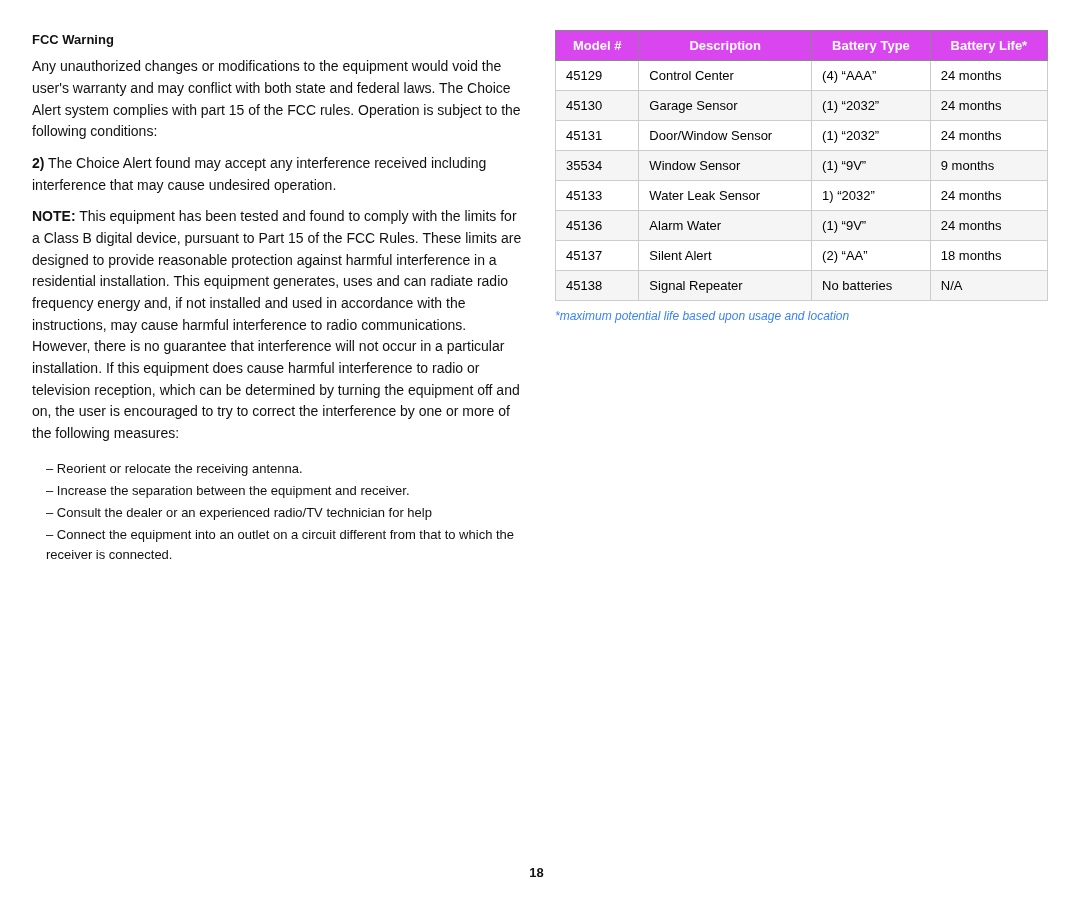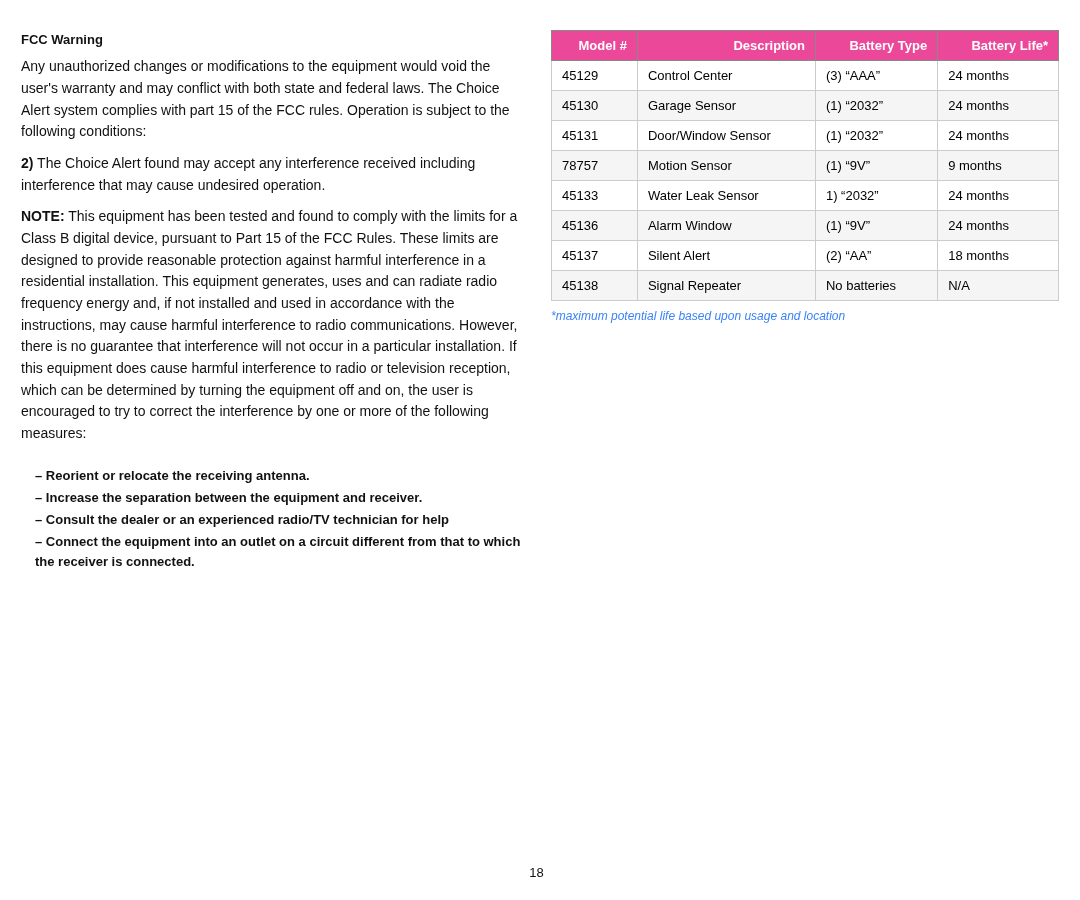"FCC Warning" .page-container { padding: 30px 21px -> 30px 32px }
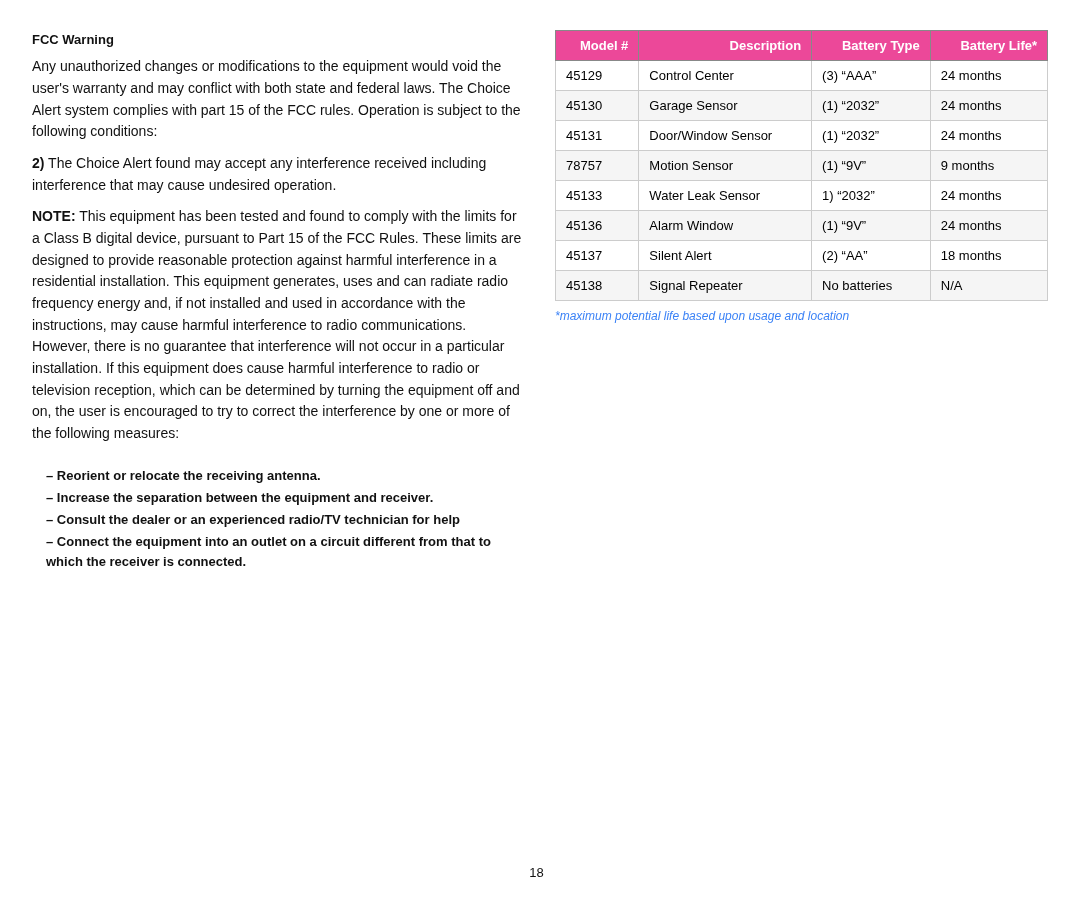"Model #" table thead tr th { background-color: #ec4899 -> #d946ef; text-align: right -> center }
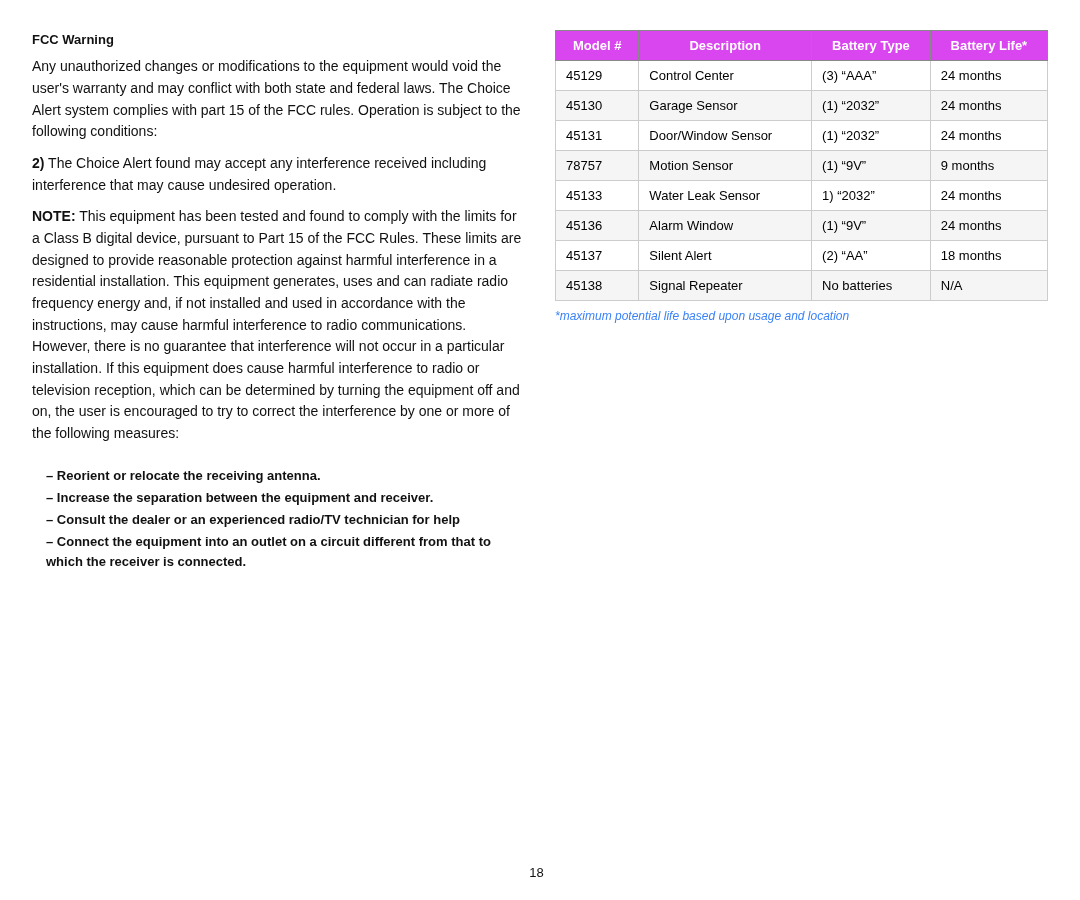"(3) “AAA”" td { text: 3 -> 4 }
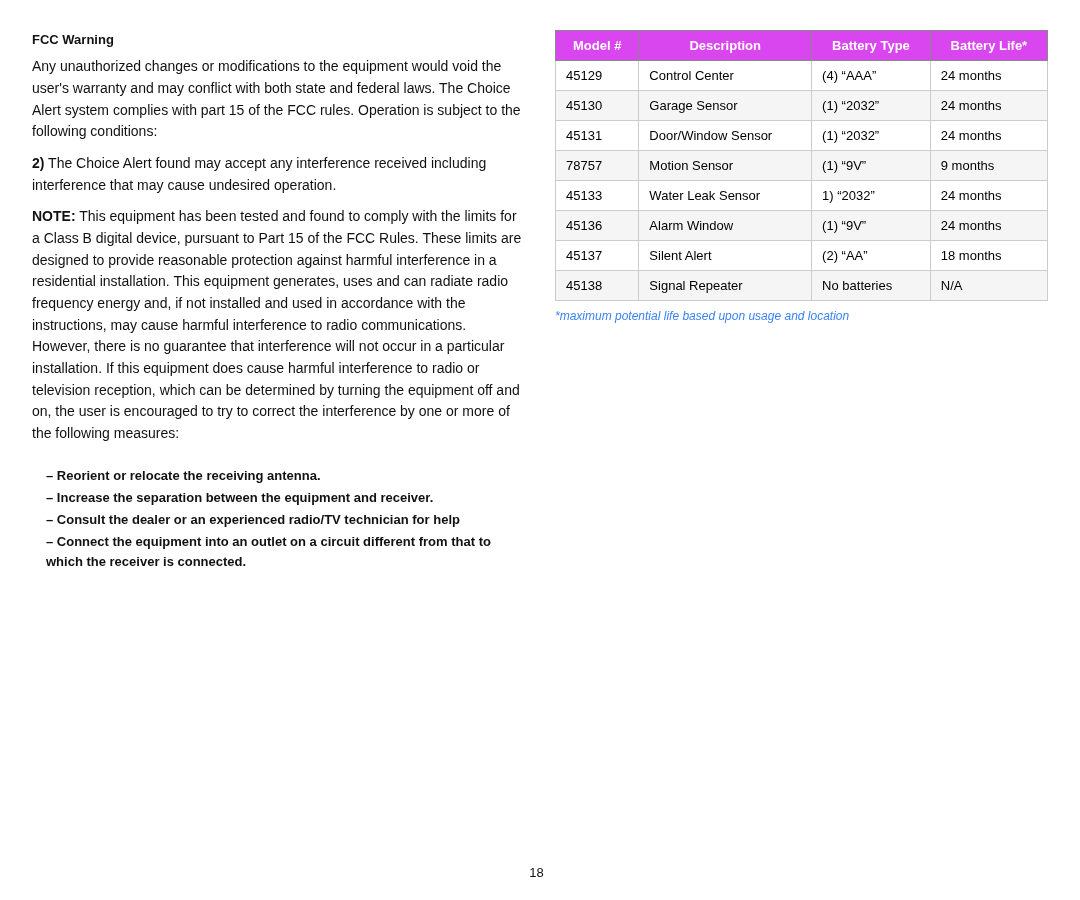"78757" td { text: 78757 -> 35534 }
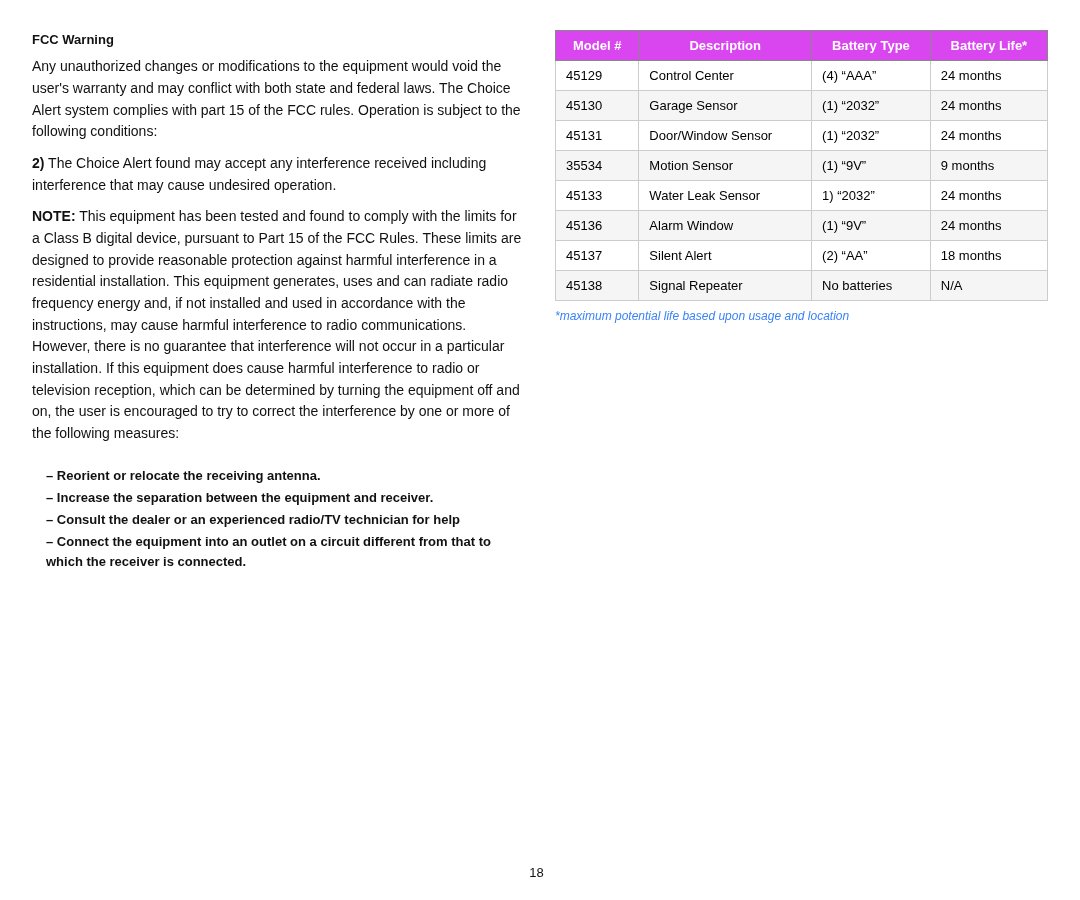"Motion Sensor" td { text: Motion -> Window }
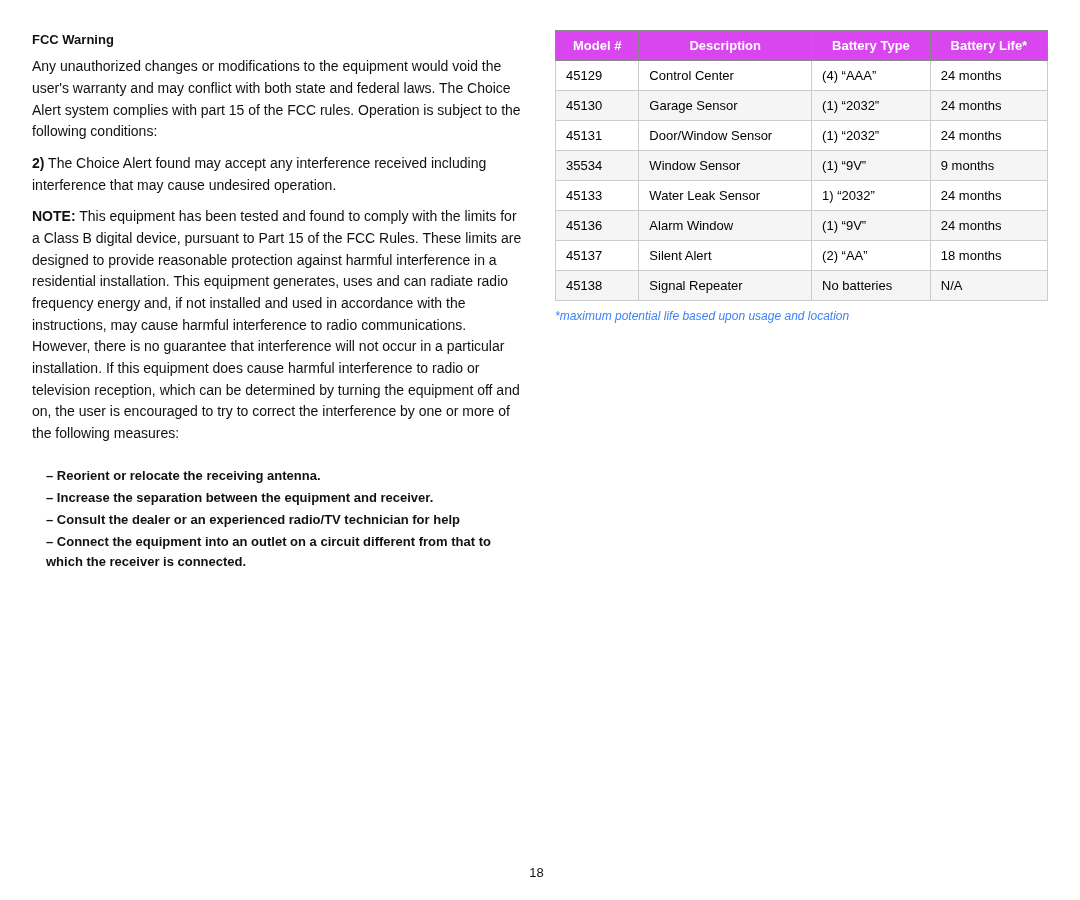"Alarm Window" td { text: Window -> Water }
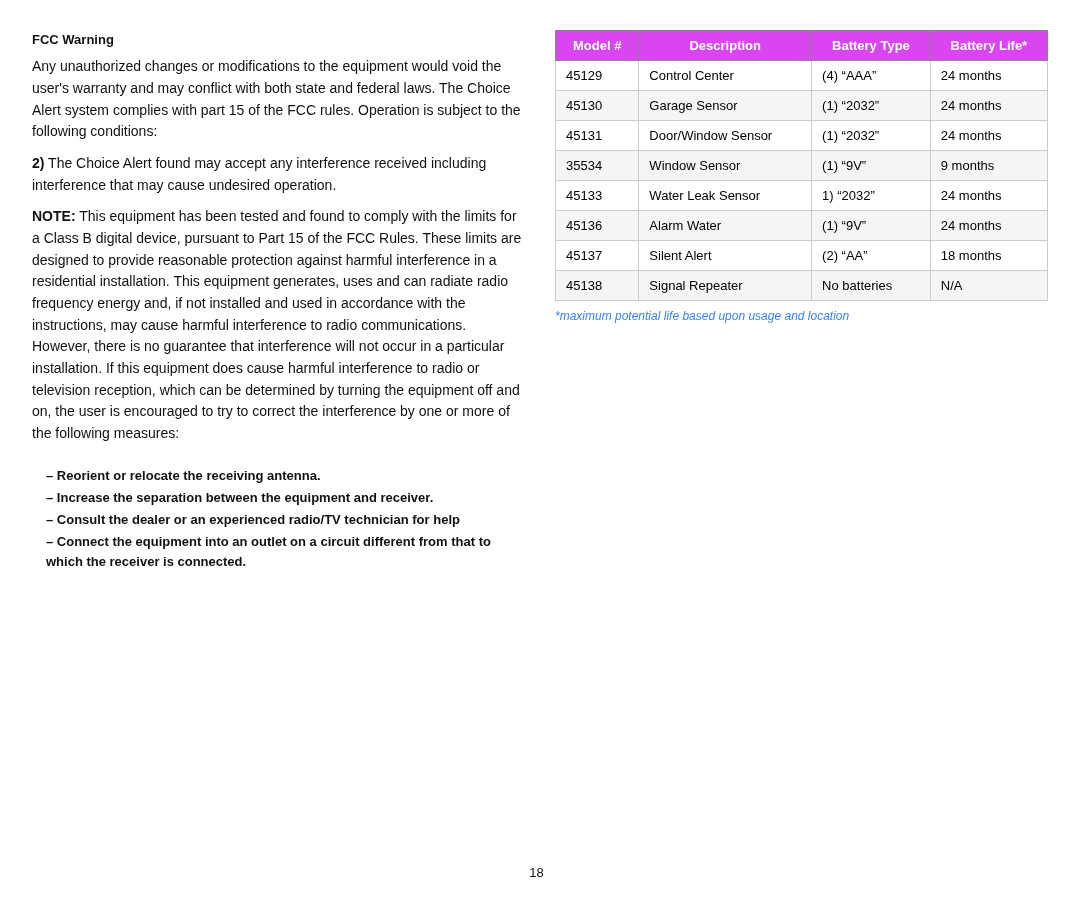"Reorient or relocate the receiving" .left-column ul { font-weight: bold -> none; margin-top: 21px -> 14px }
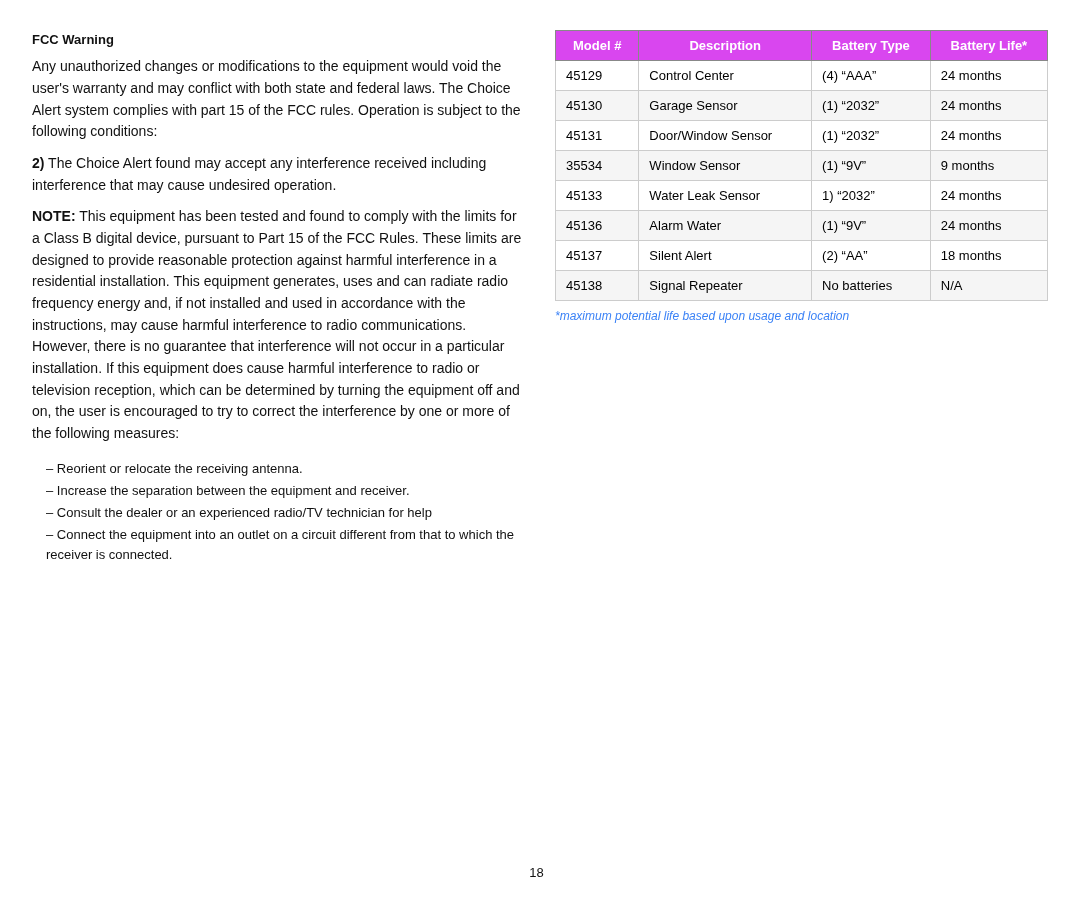"18" .page-number { font-weight: normal -> bold }
